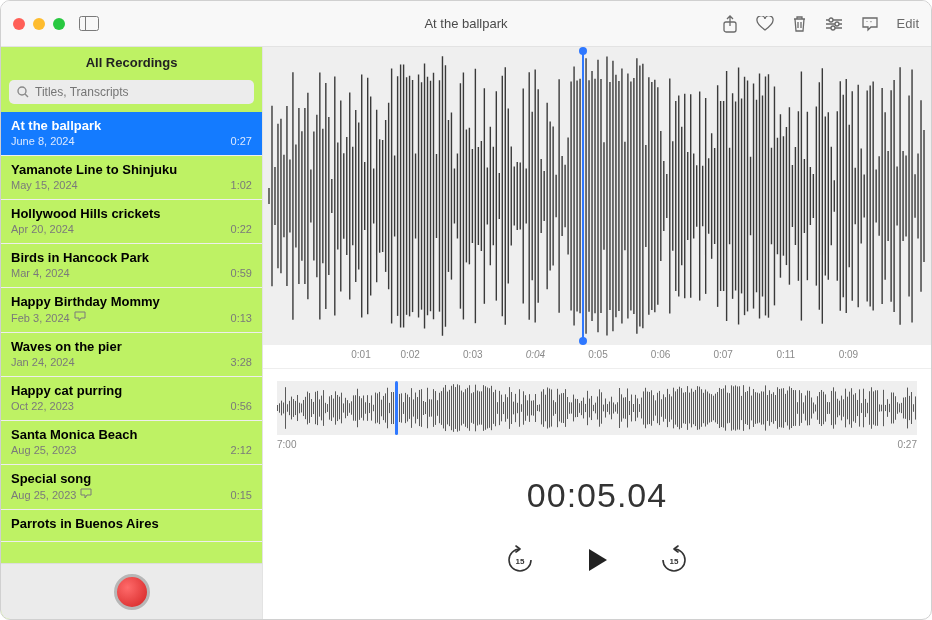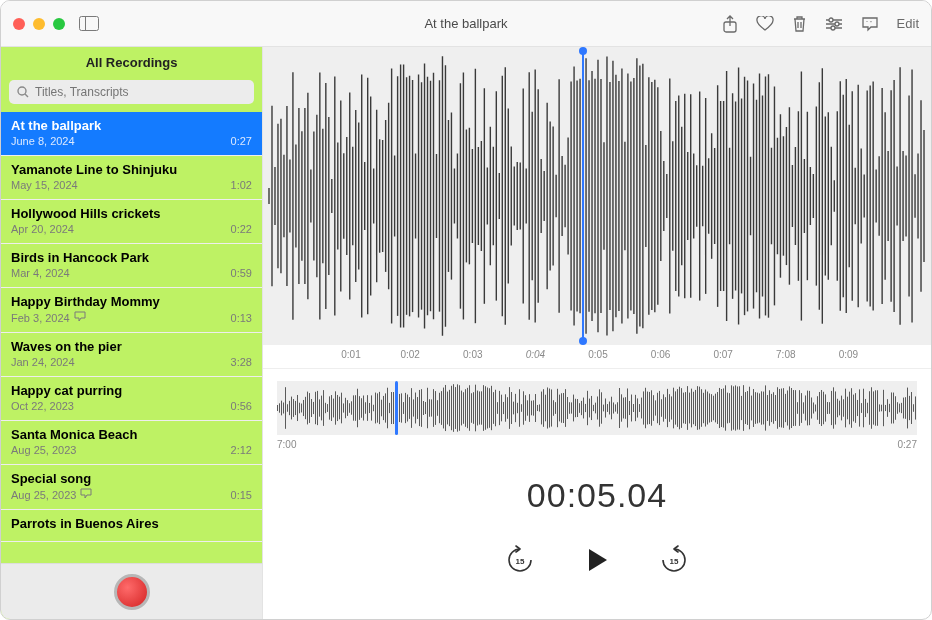"0:01" span.tick { left: 88px -> 98px }
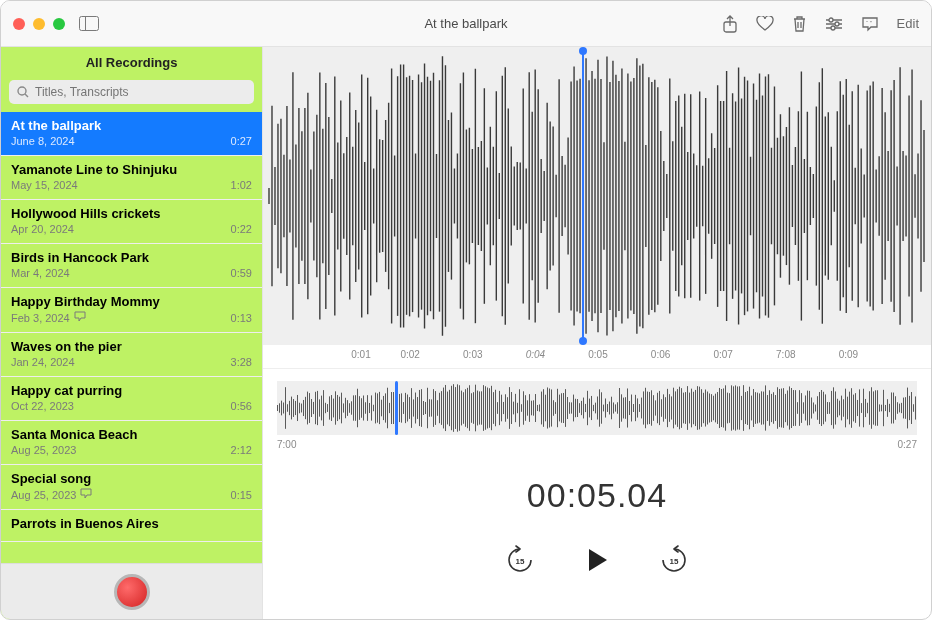"7:08" span.tick { text: 7:08 -> 0:11 }
